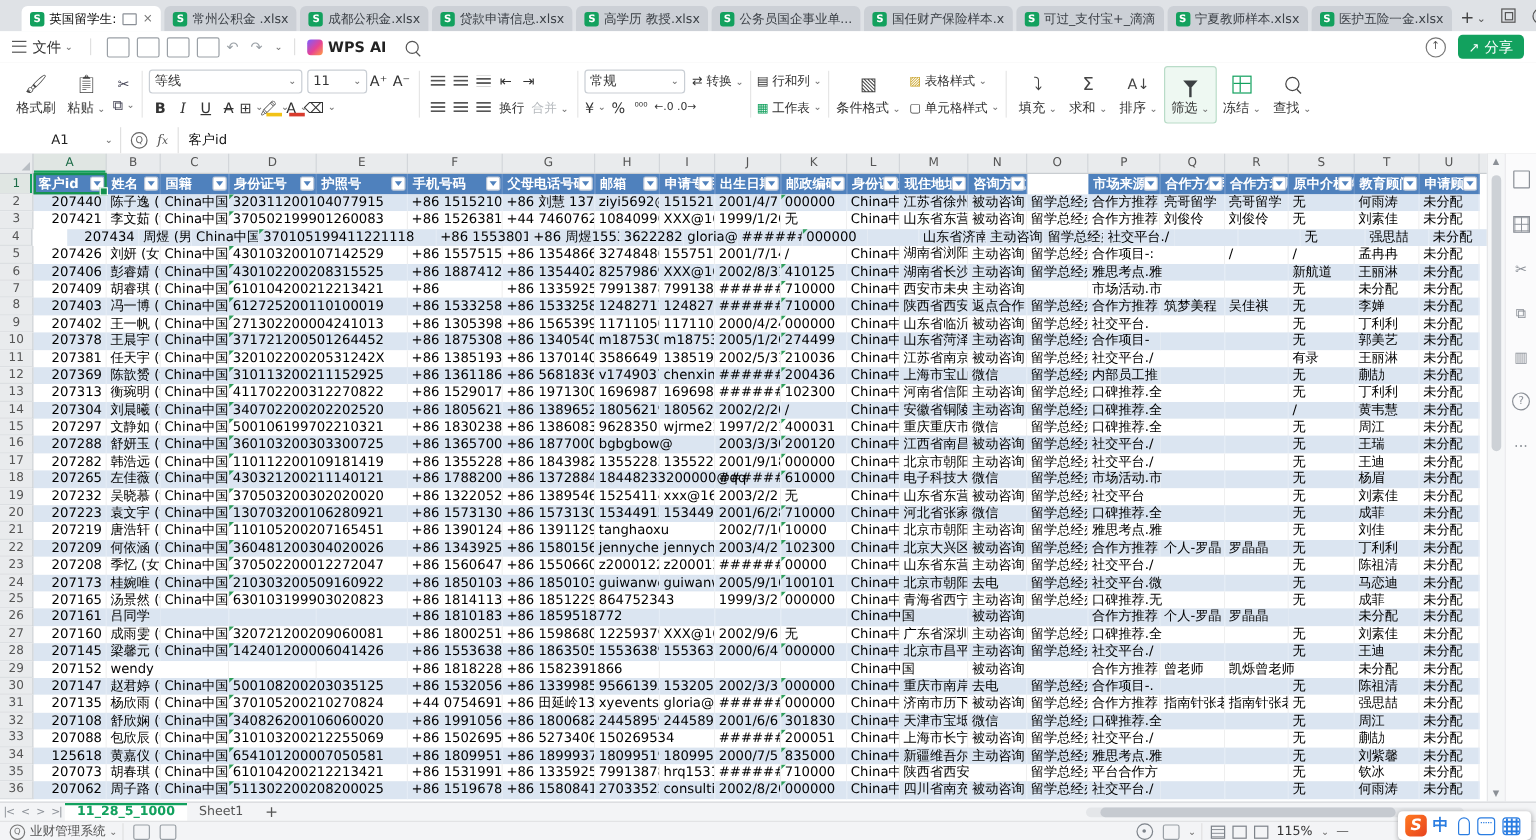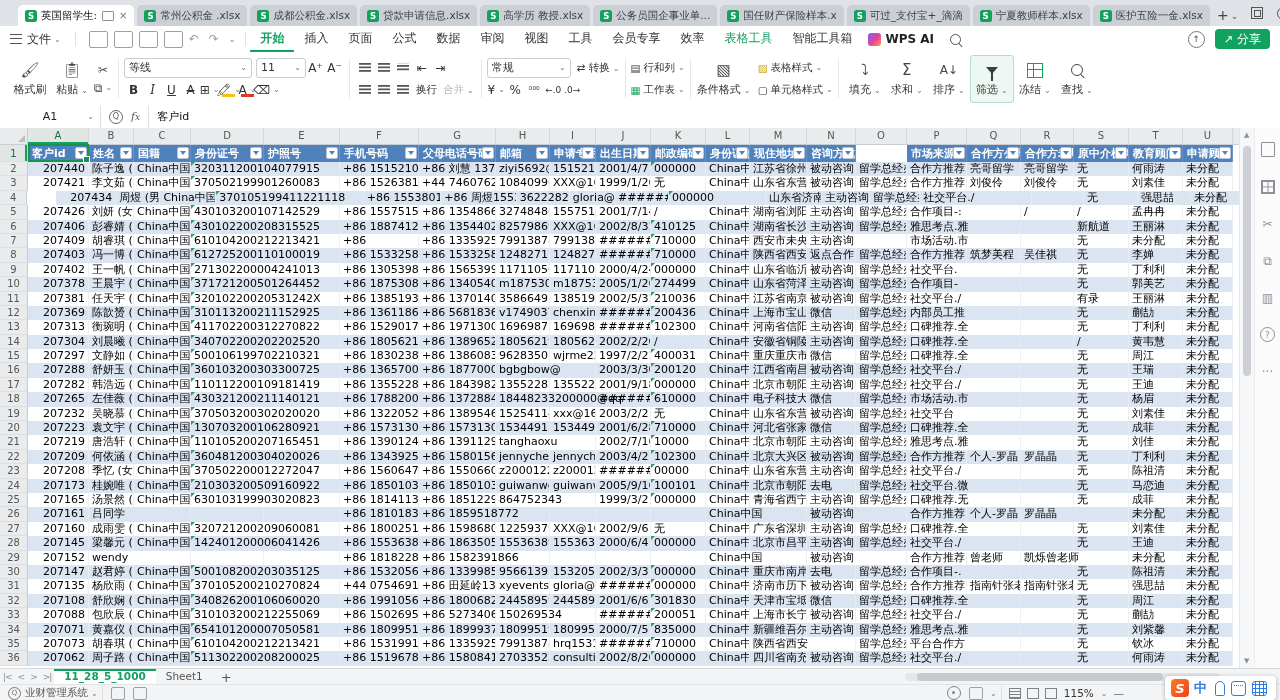"开始" div { html: <div> <div>开始</div> <div>插入</div> <div>页面</div> <div>公式</div> <div>数据</div> <div>审阅</div> <div>视图</div> <div>工具</div> <div>会员专享</div> <div>效率</div> <div>表格工具</div> <div>智能工具箱</div> </div> -> none }
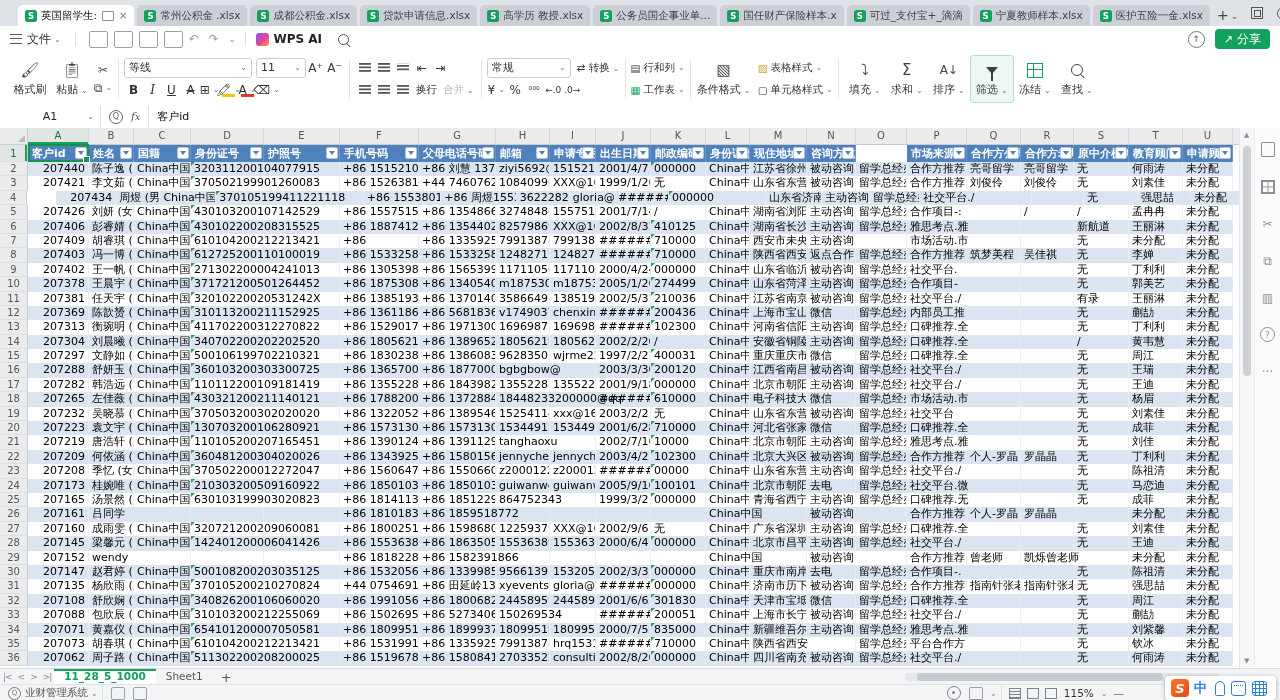"207071" div.dcell { text: 207071 -> 125618 }
